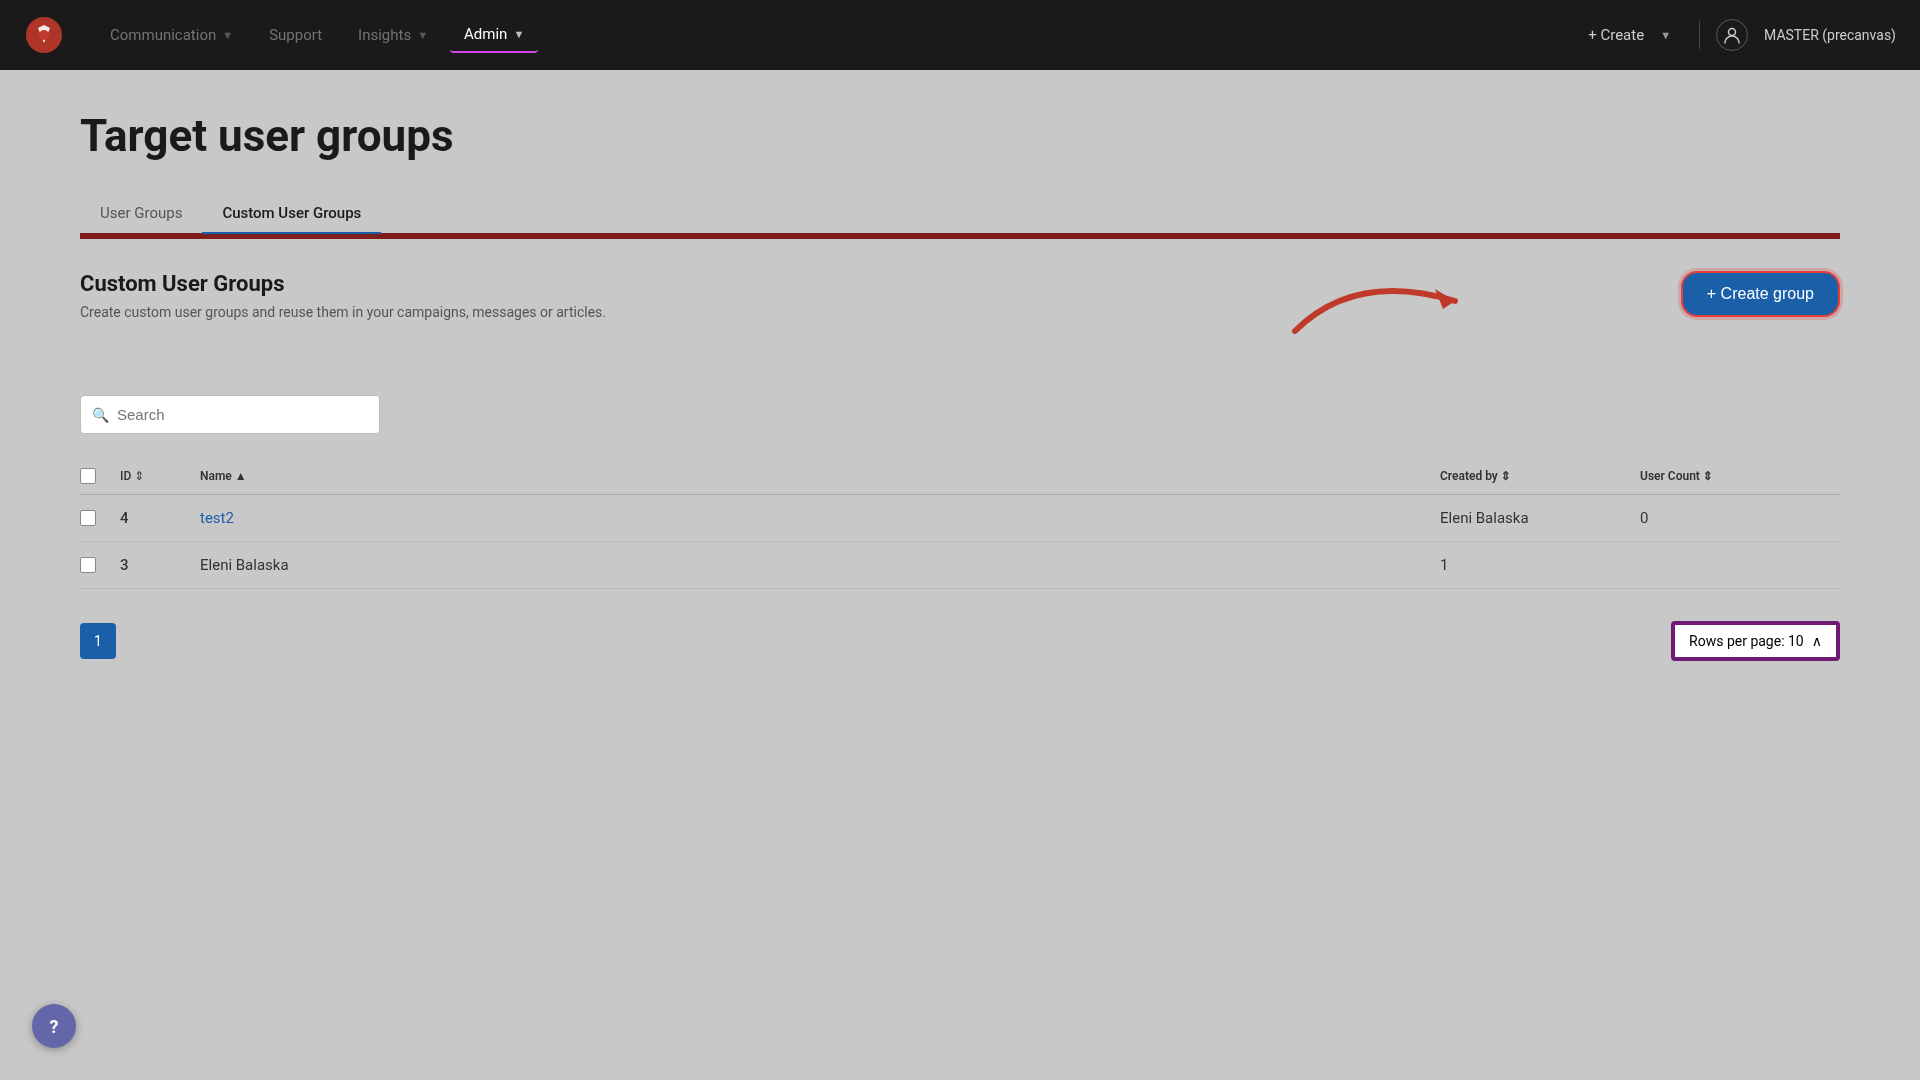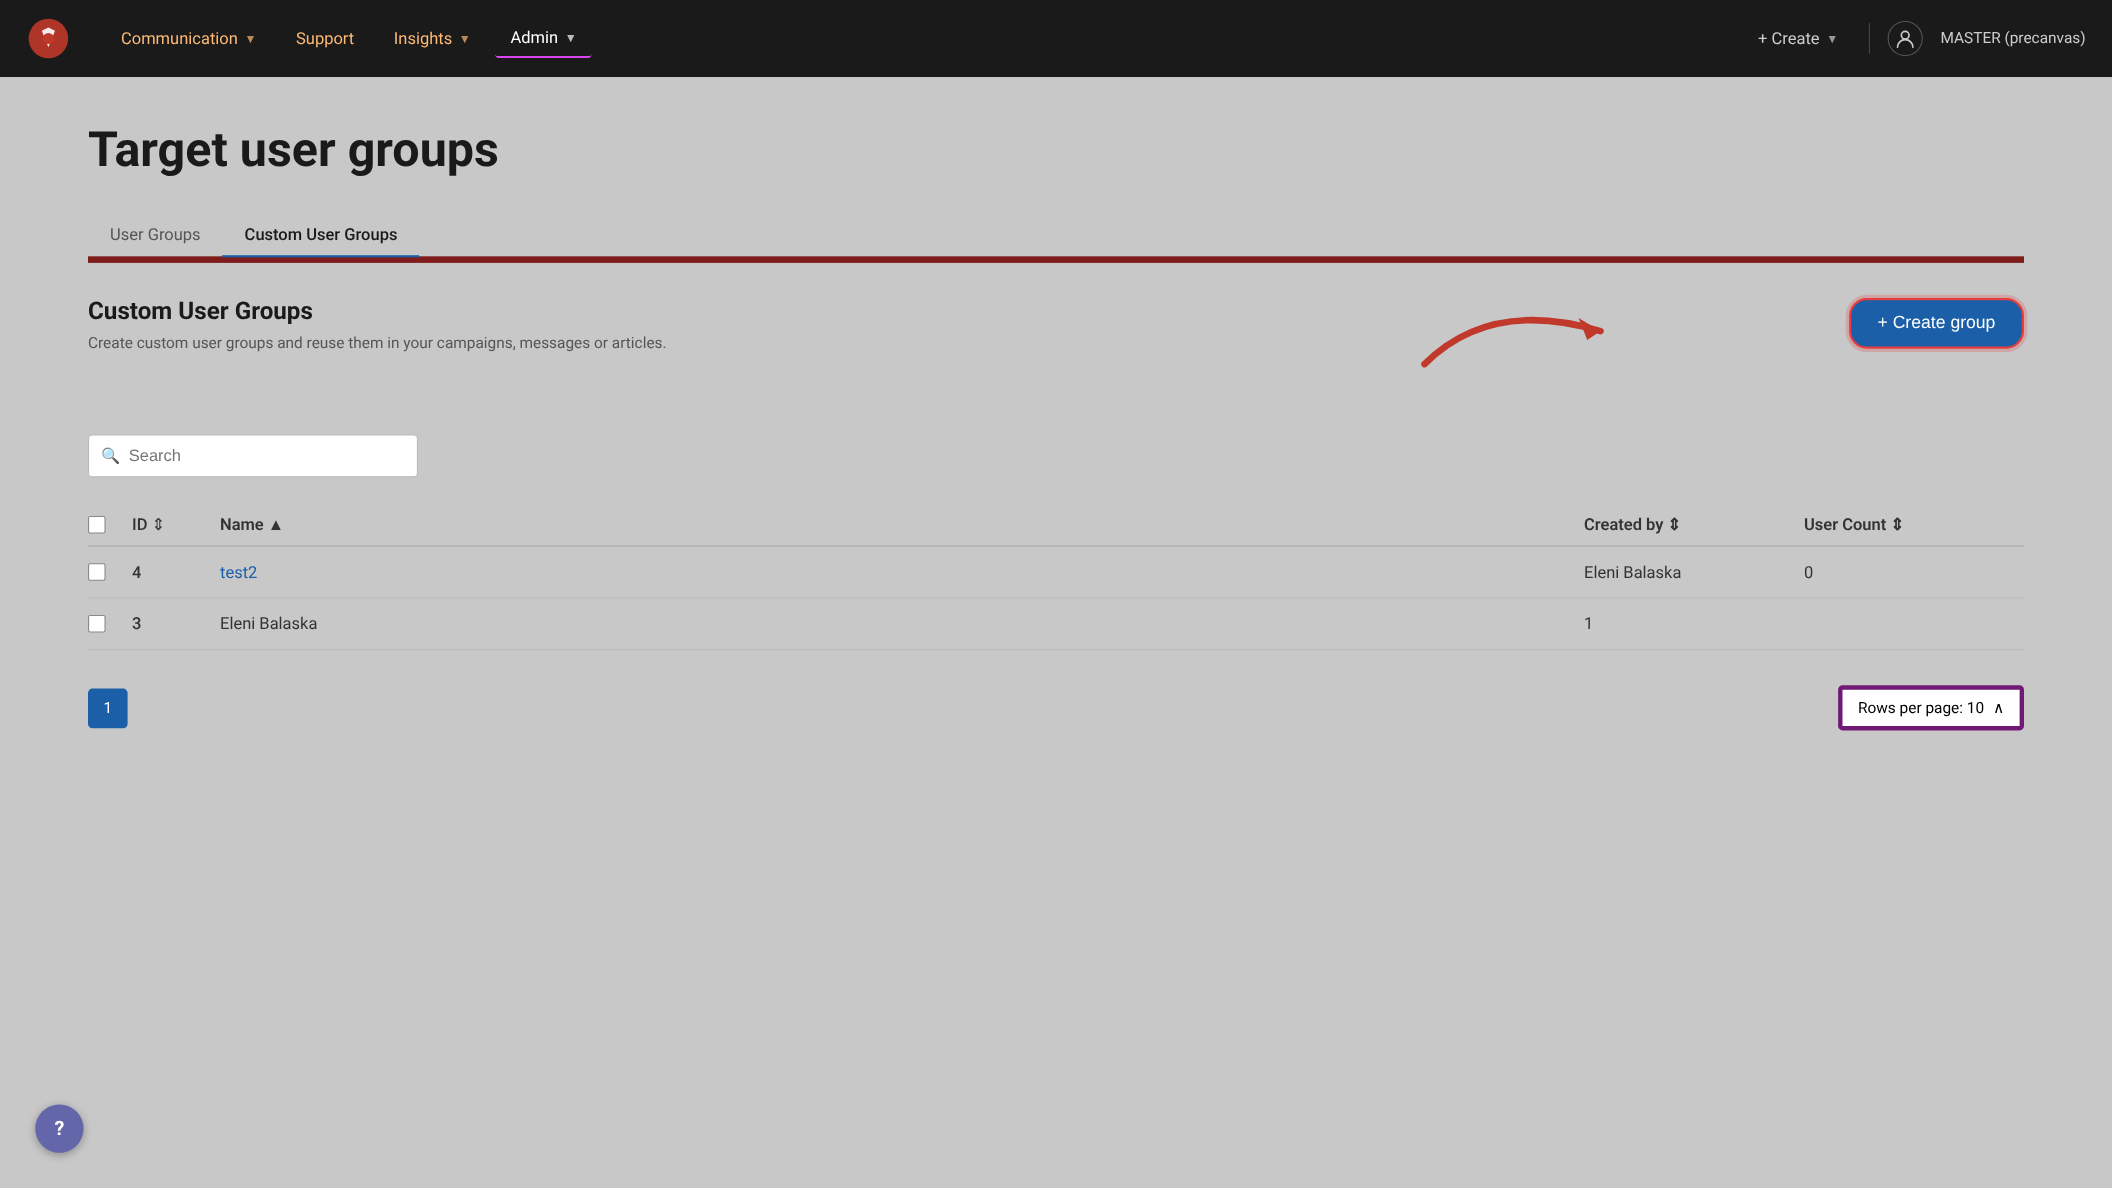"Communication" .nav-item { color: #fdba74 -> #737373 }
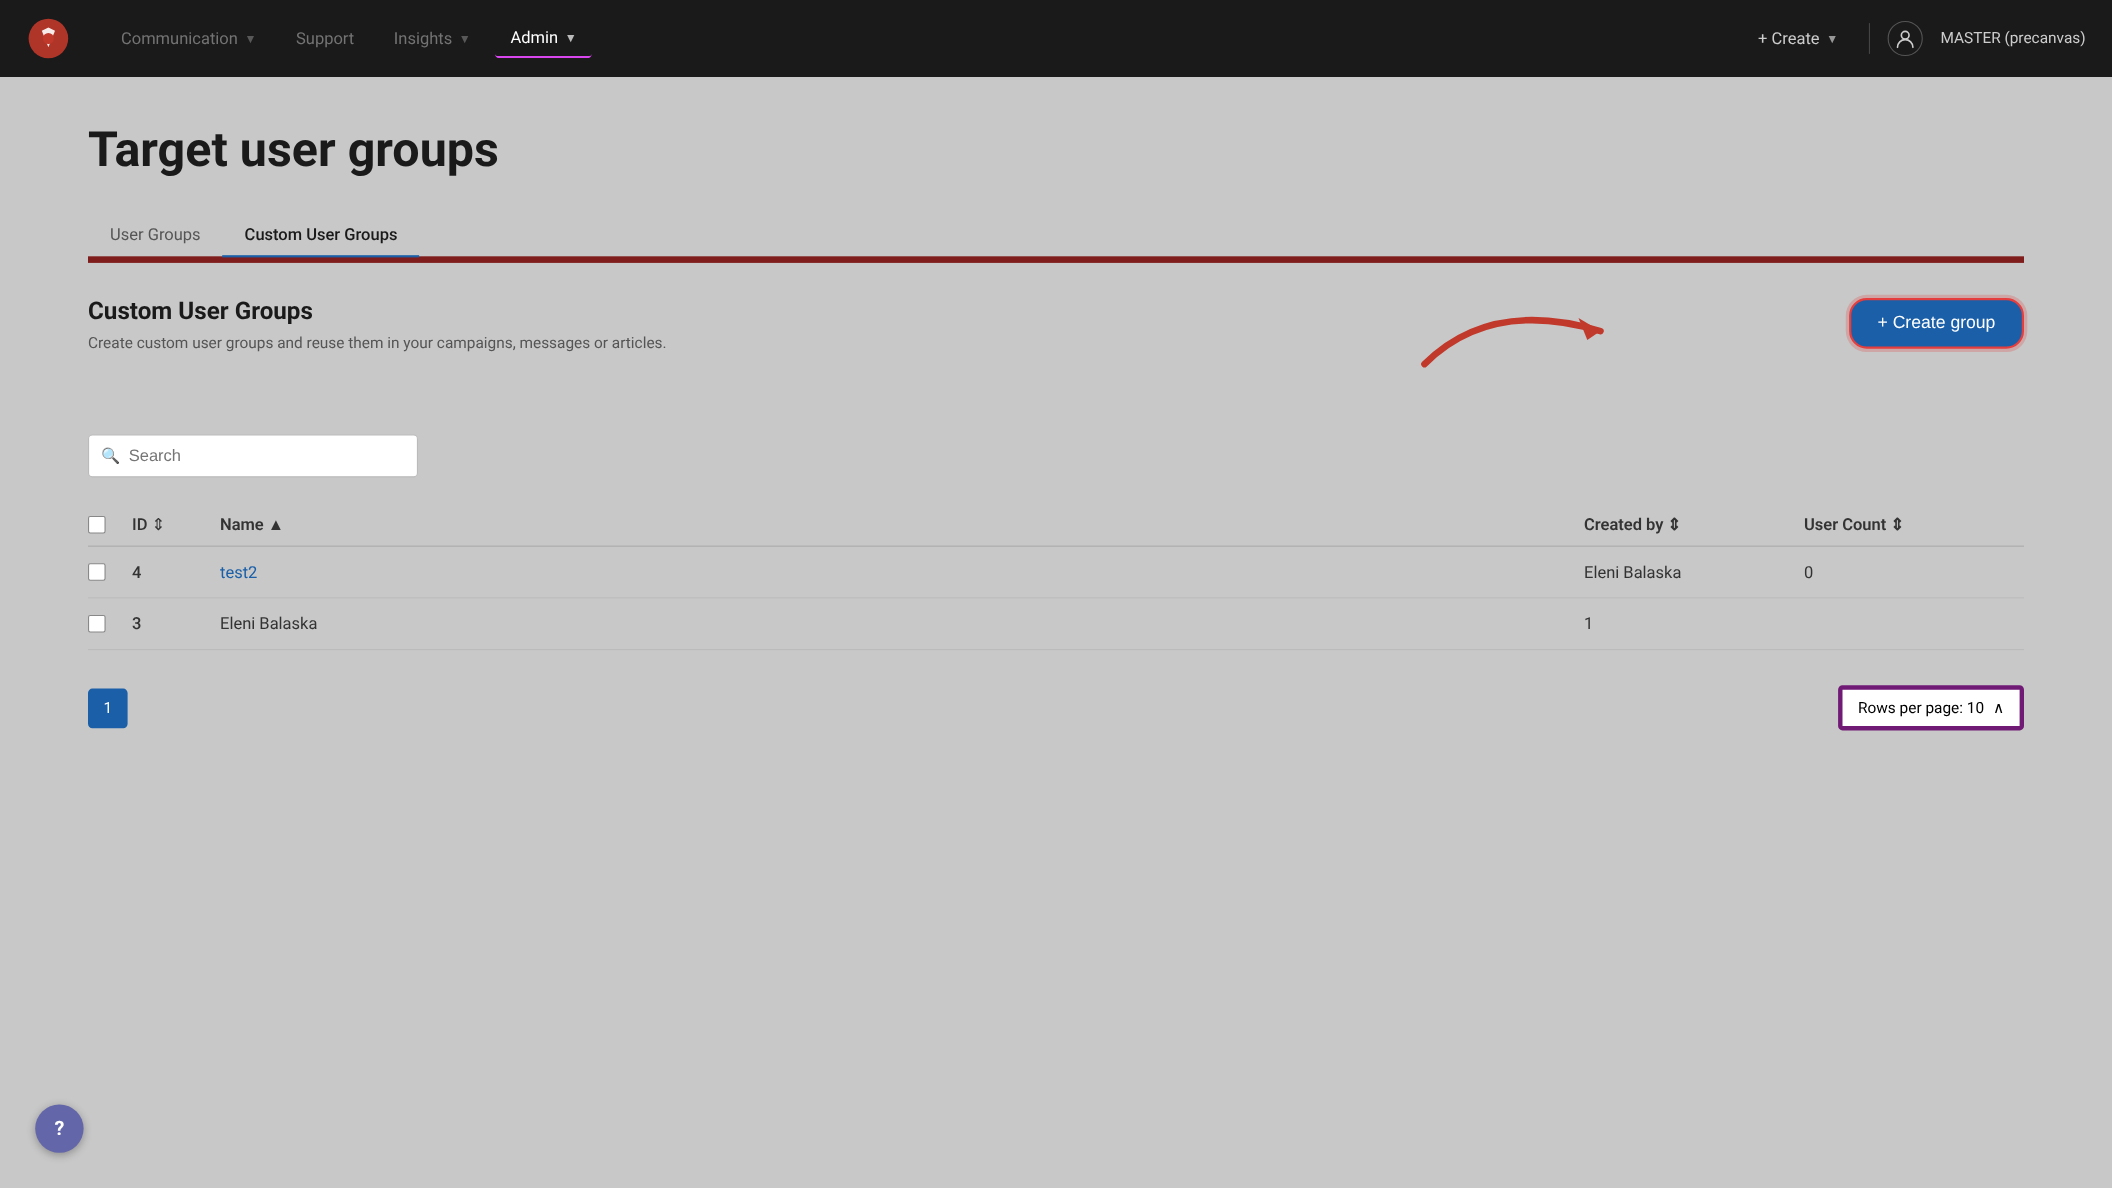"+ Create" .nav-create-btn { gap: 6px -> 16px }
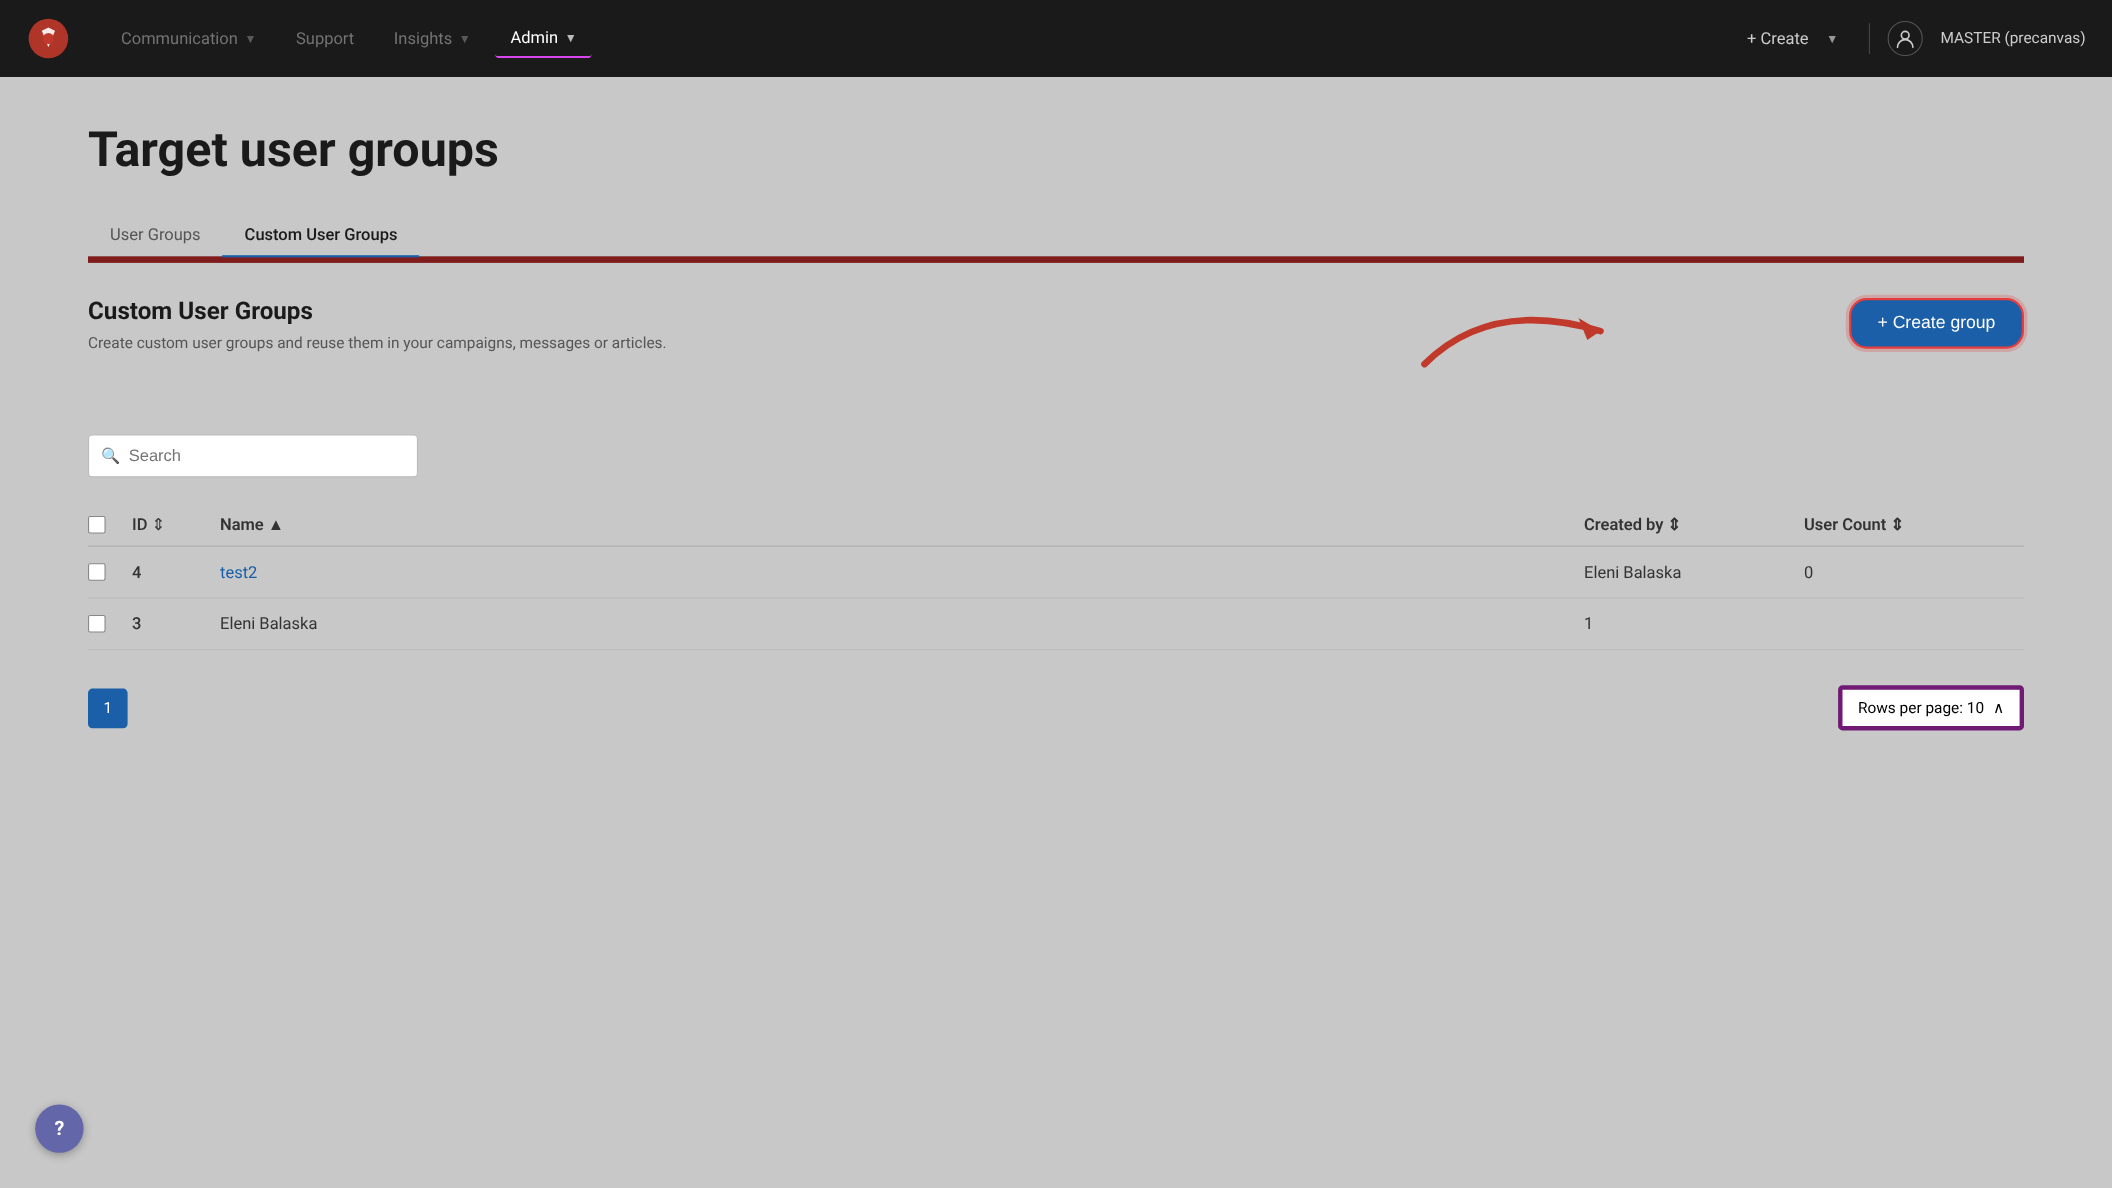"ID ⇕" .table-header { font-size: 15px -> 12px }
